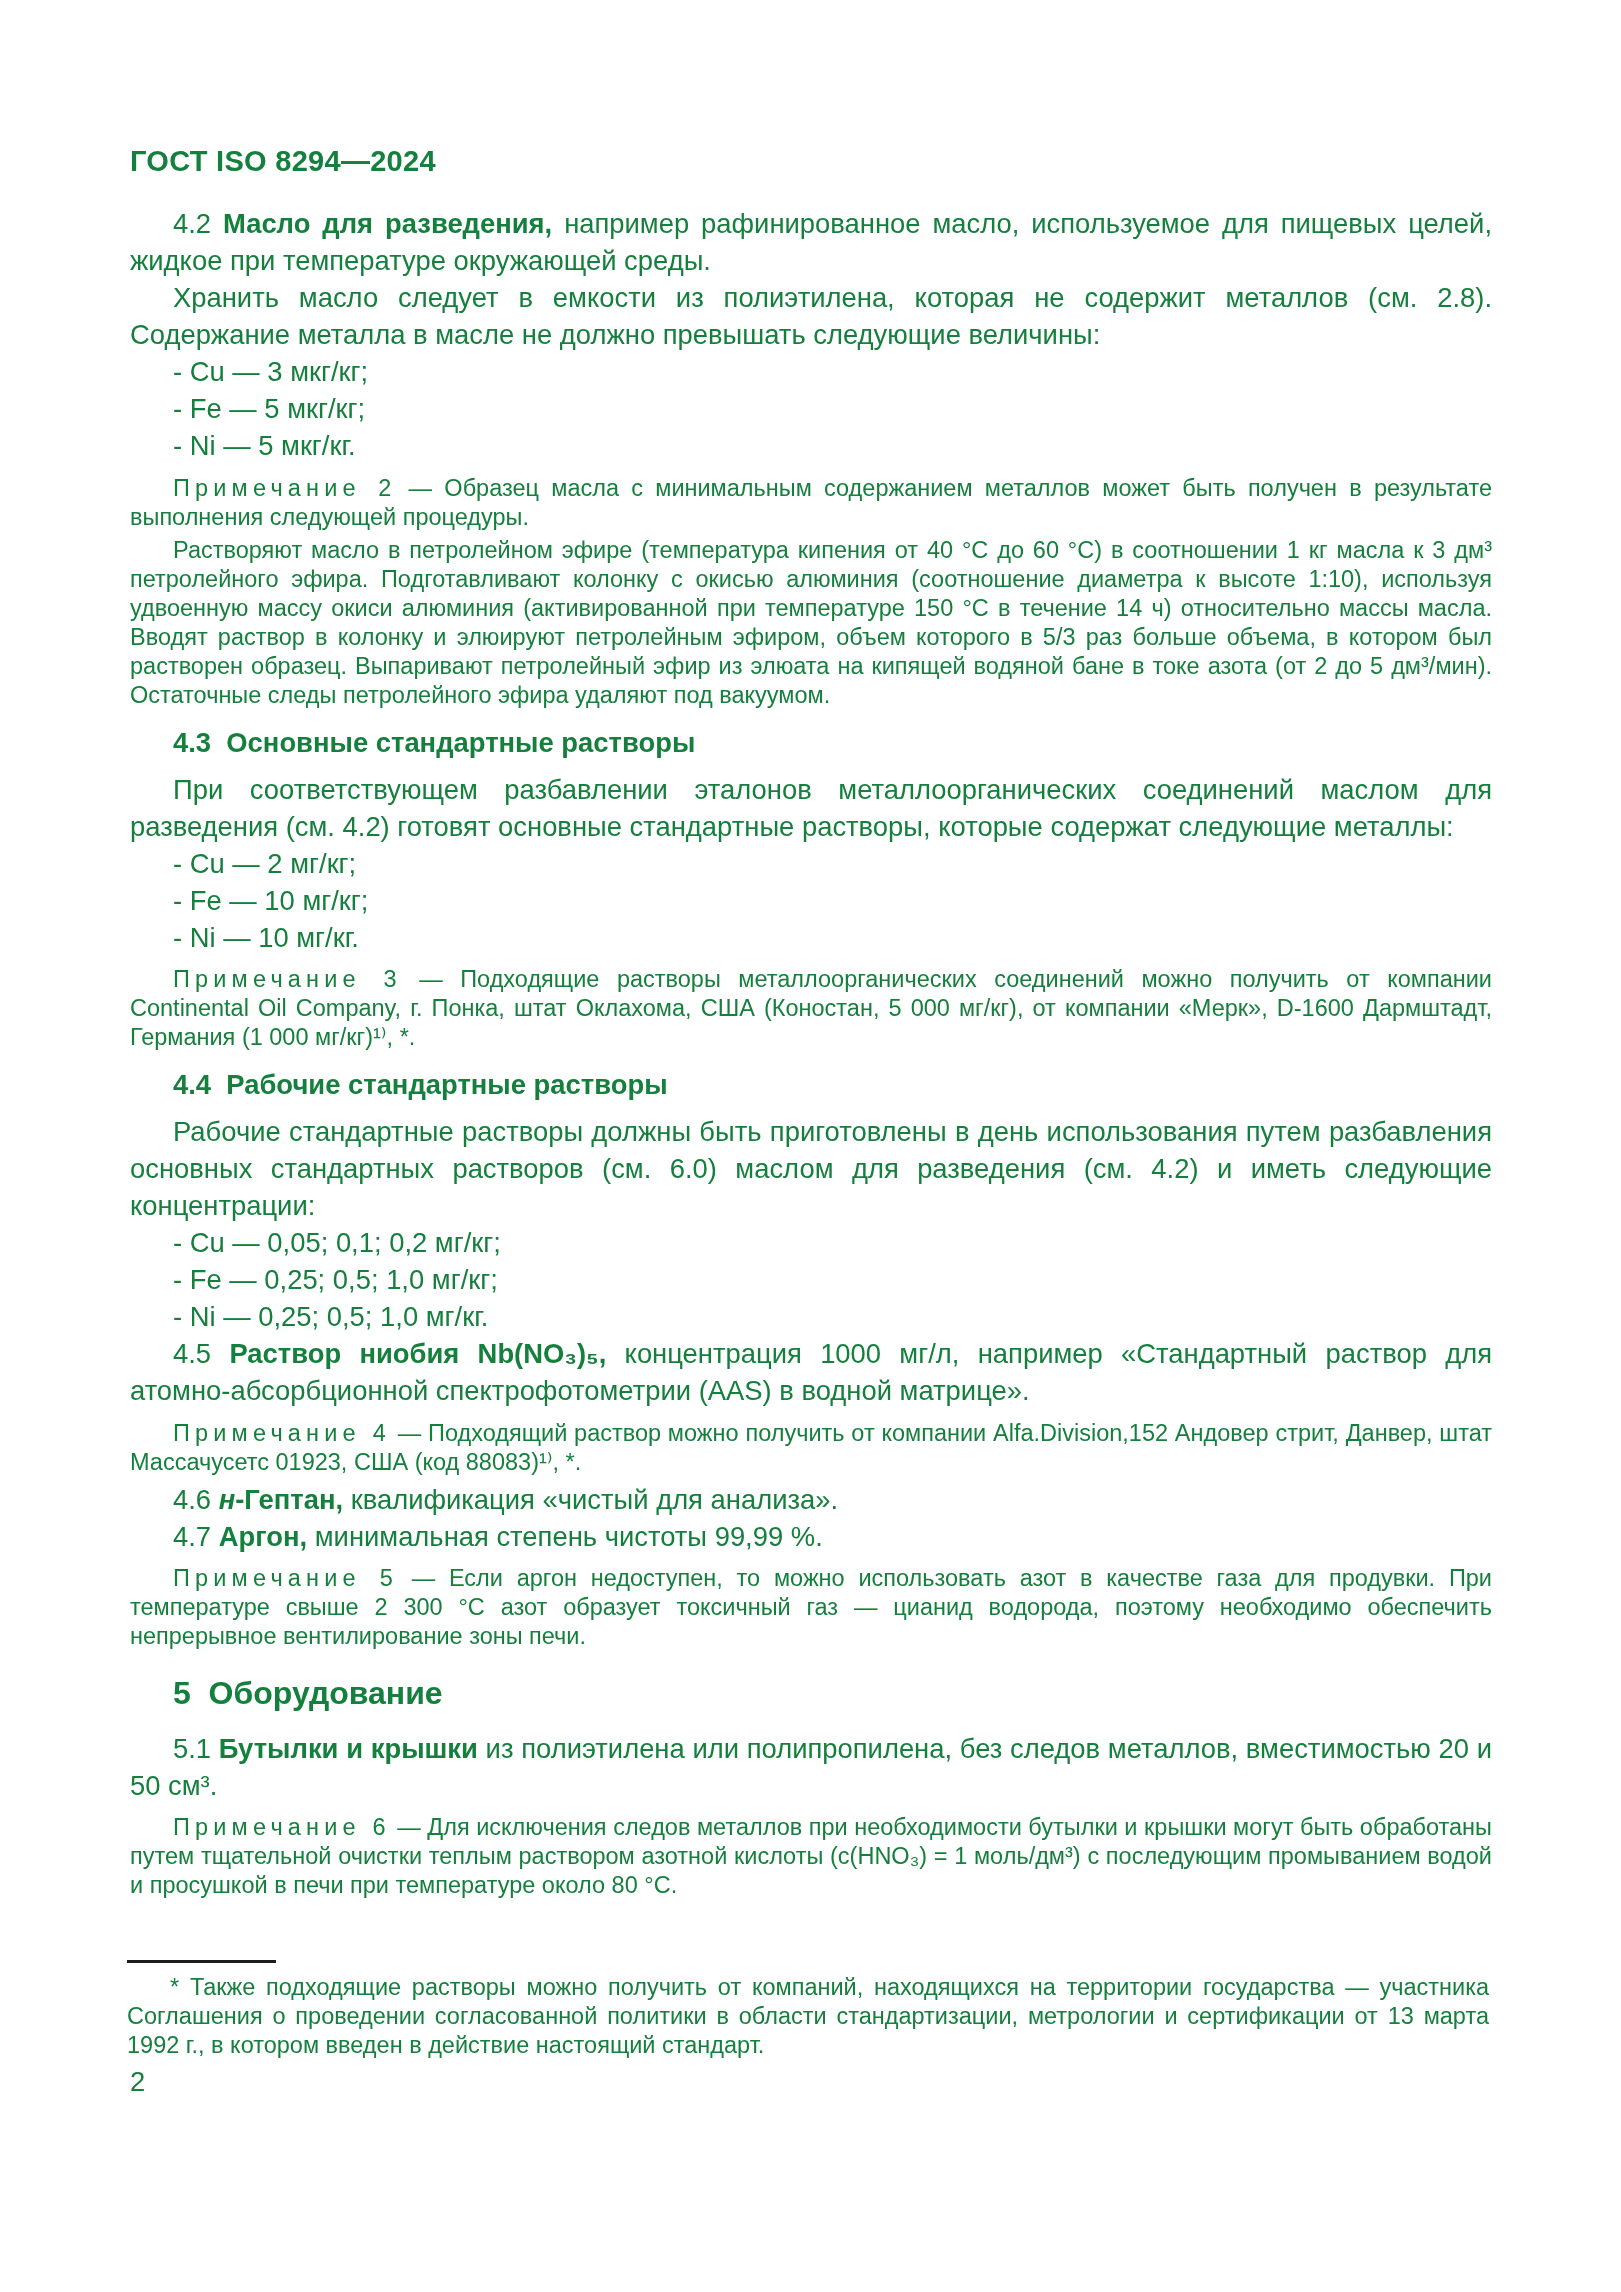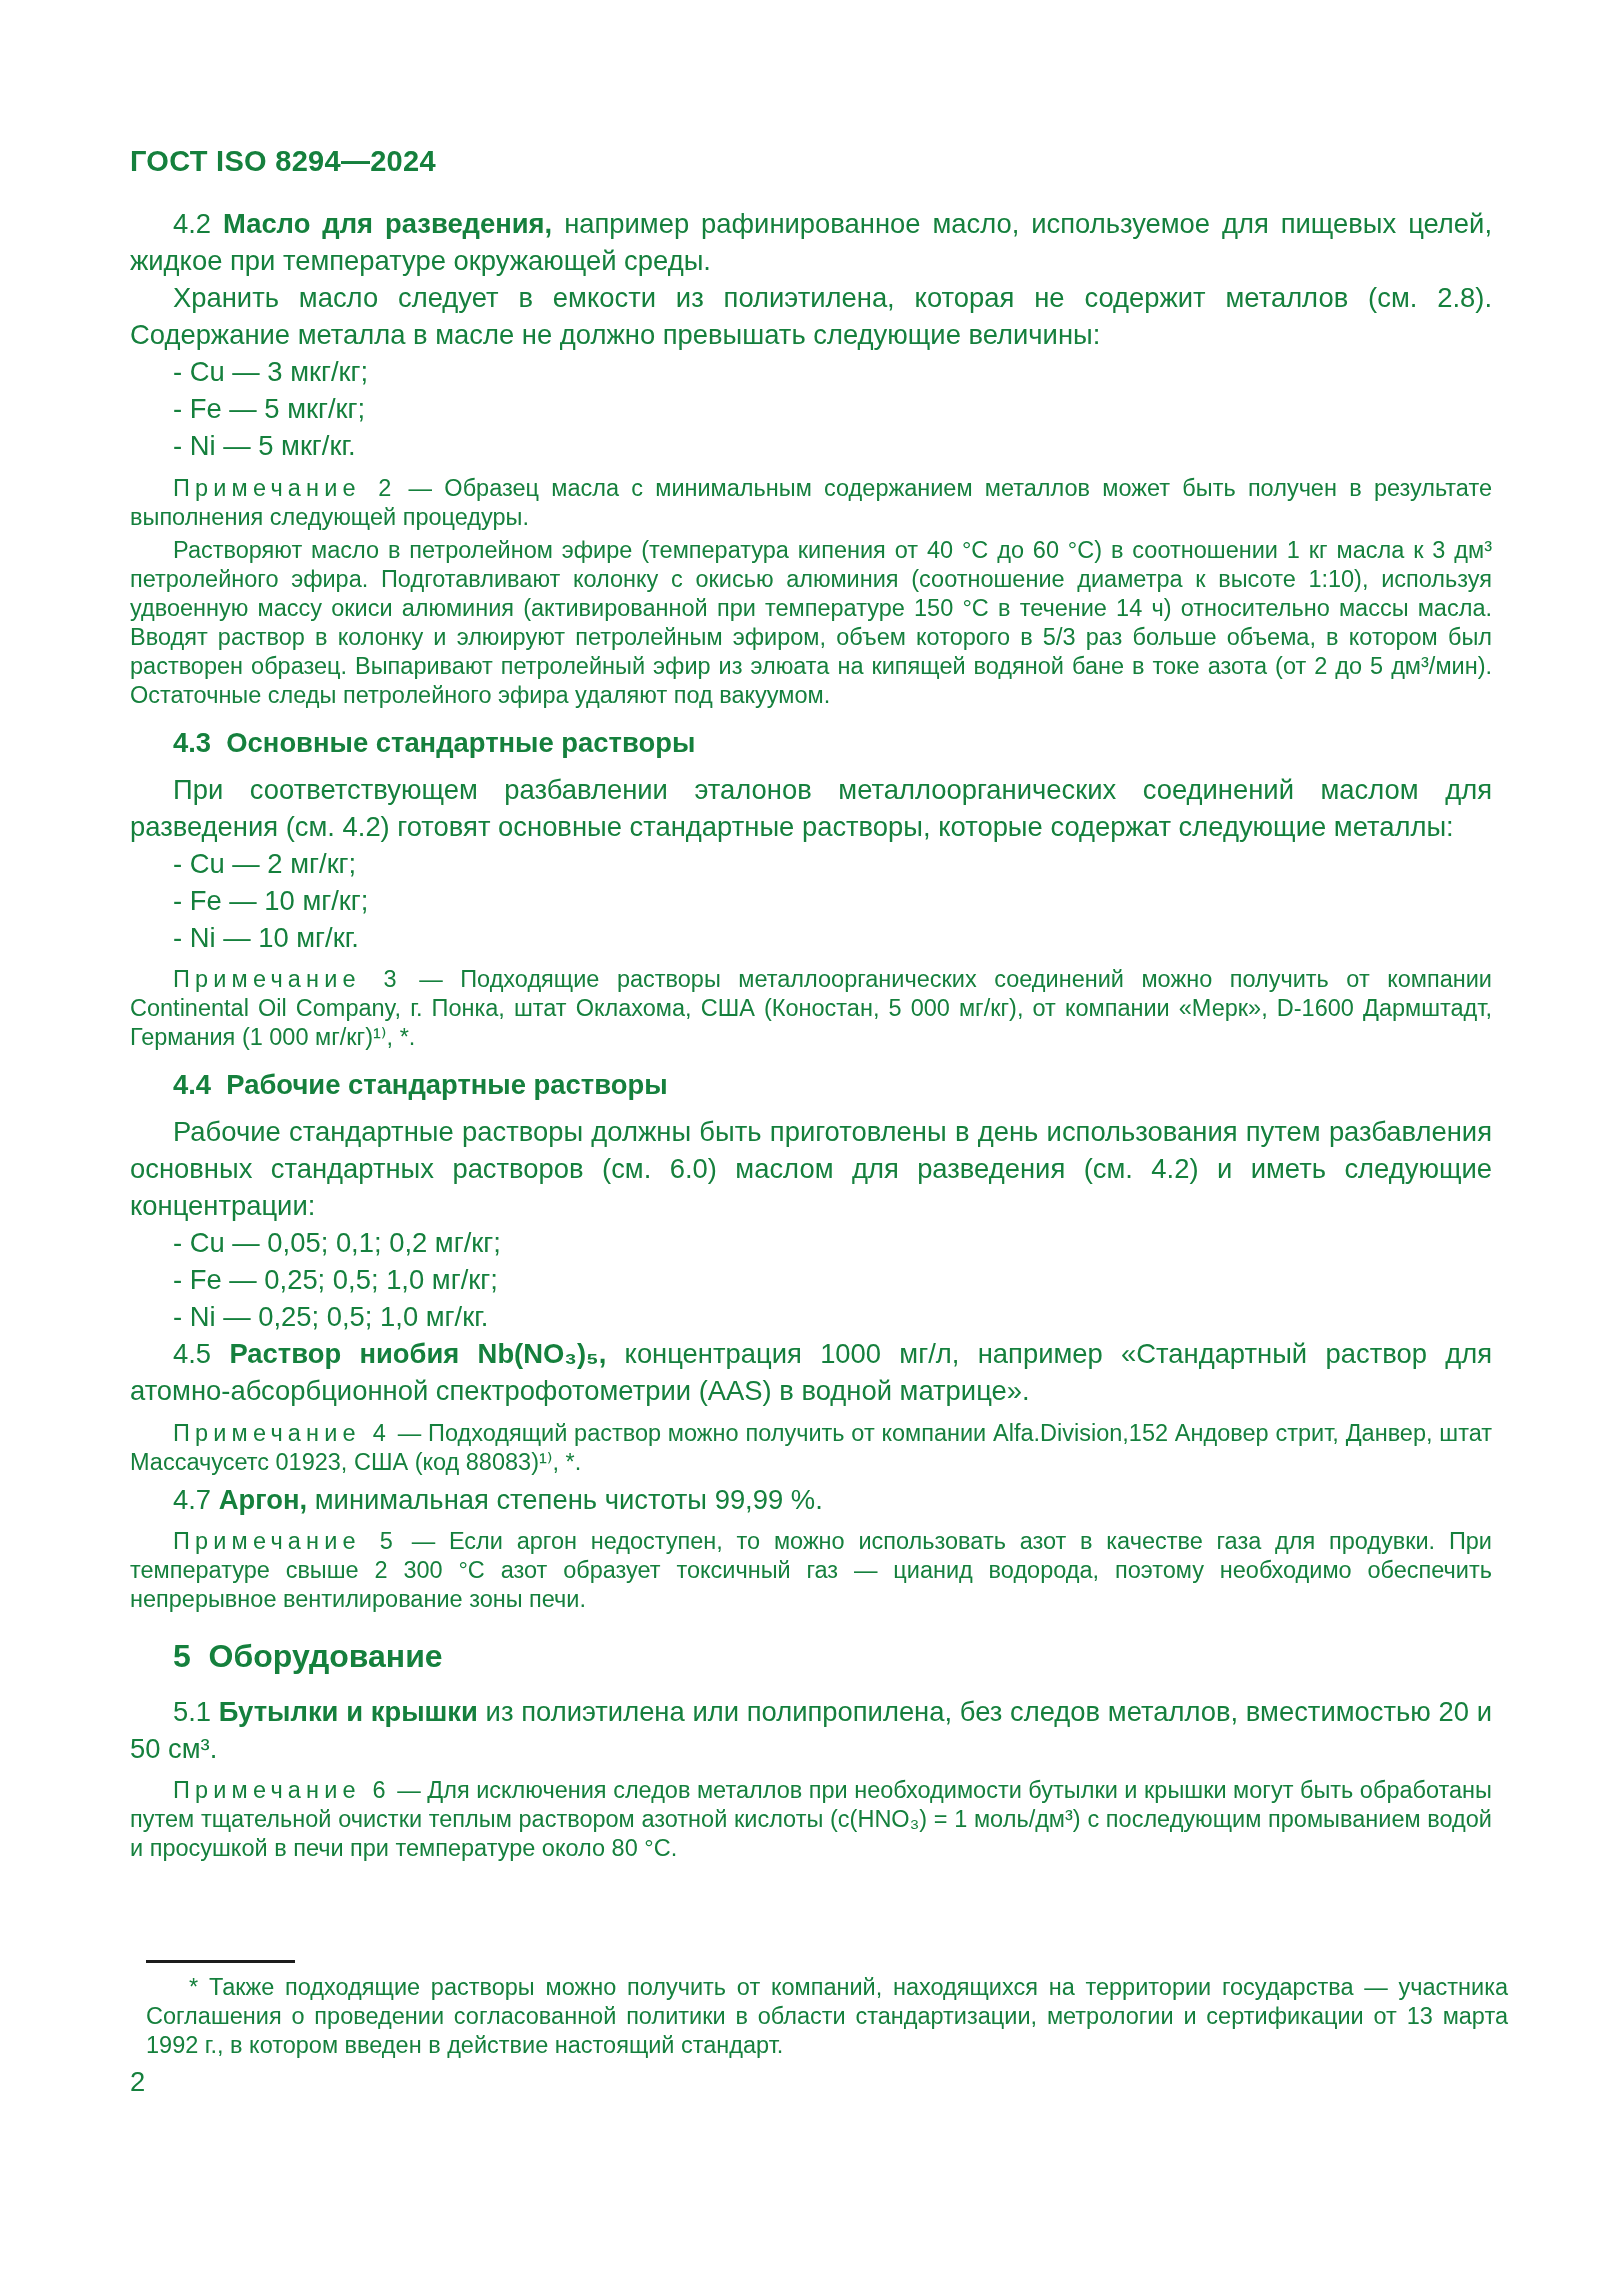"4.6 н-Гептан, квалификация «чистый для" p.p { html: none -> <p><span>4.6 </span><span>н</span><span>-Гептан,</span><span> квалификация «чистый для анализа».</span></p> }
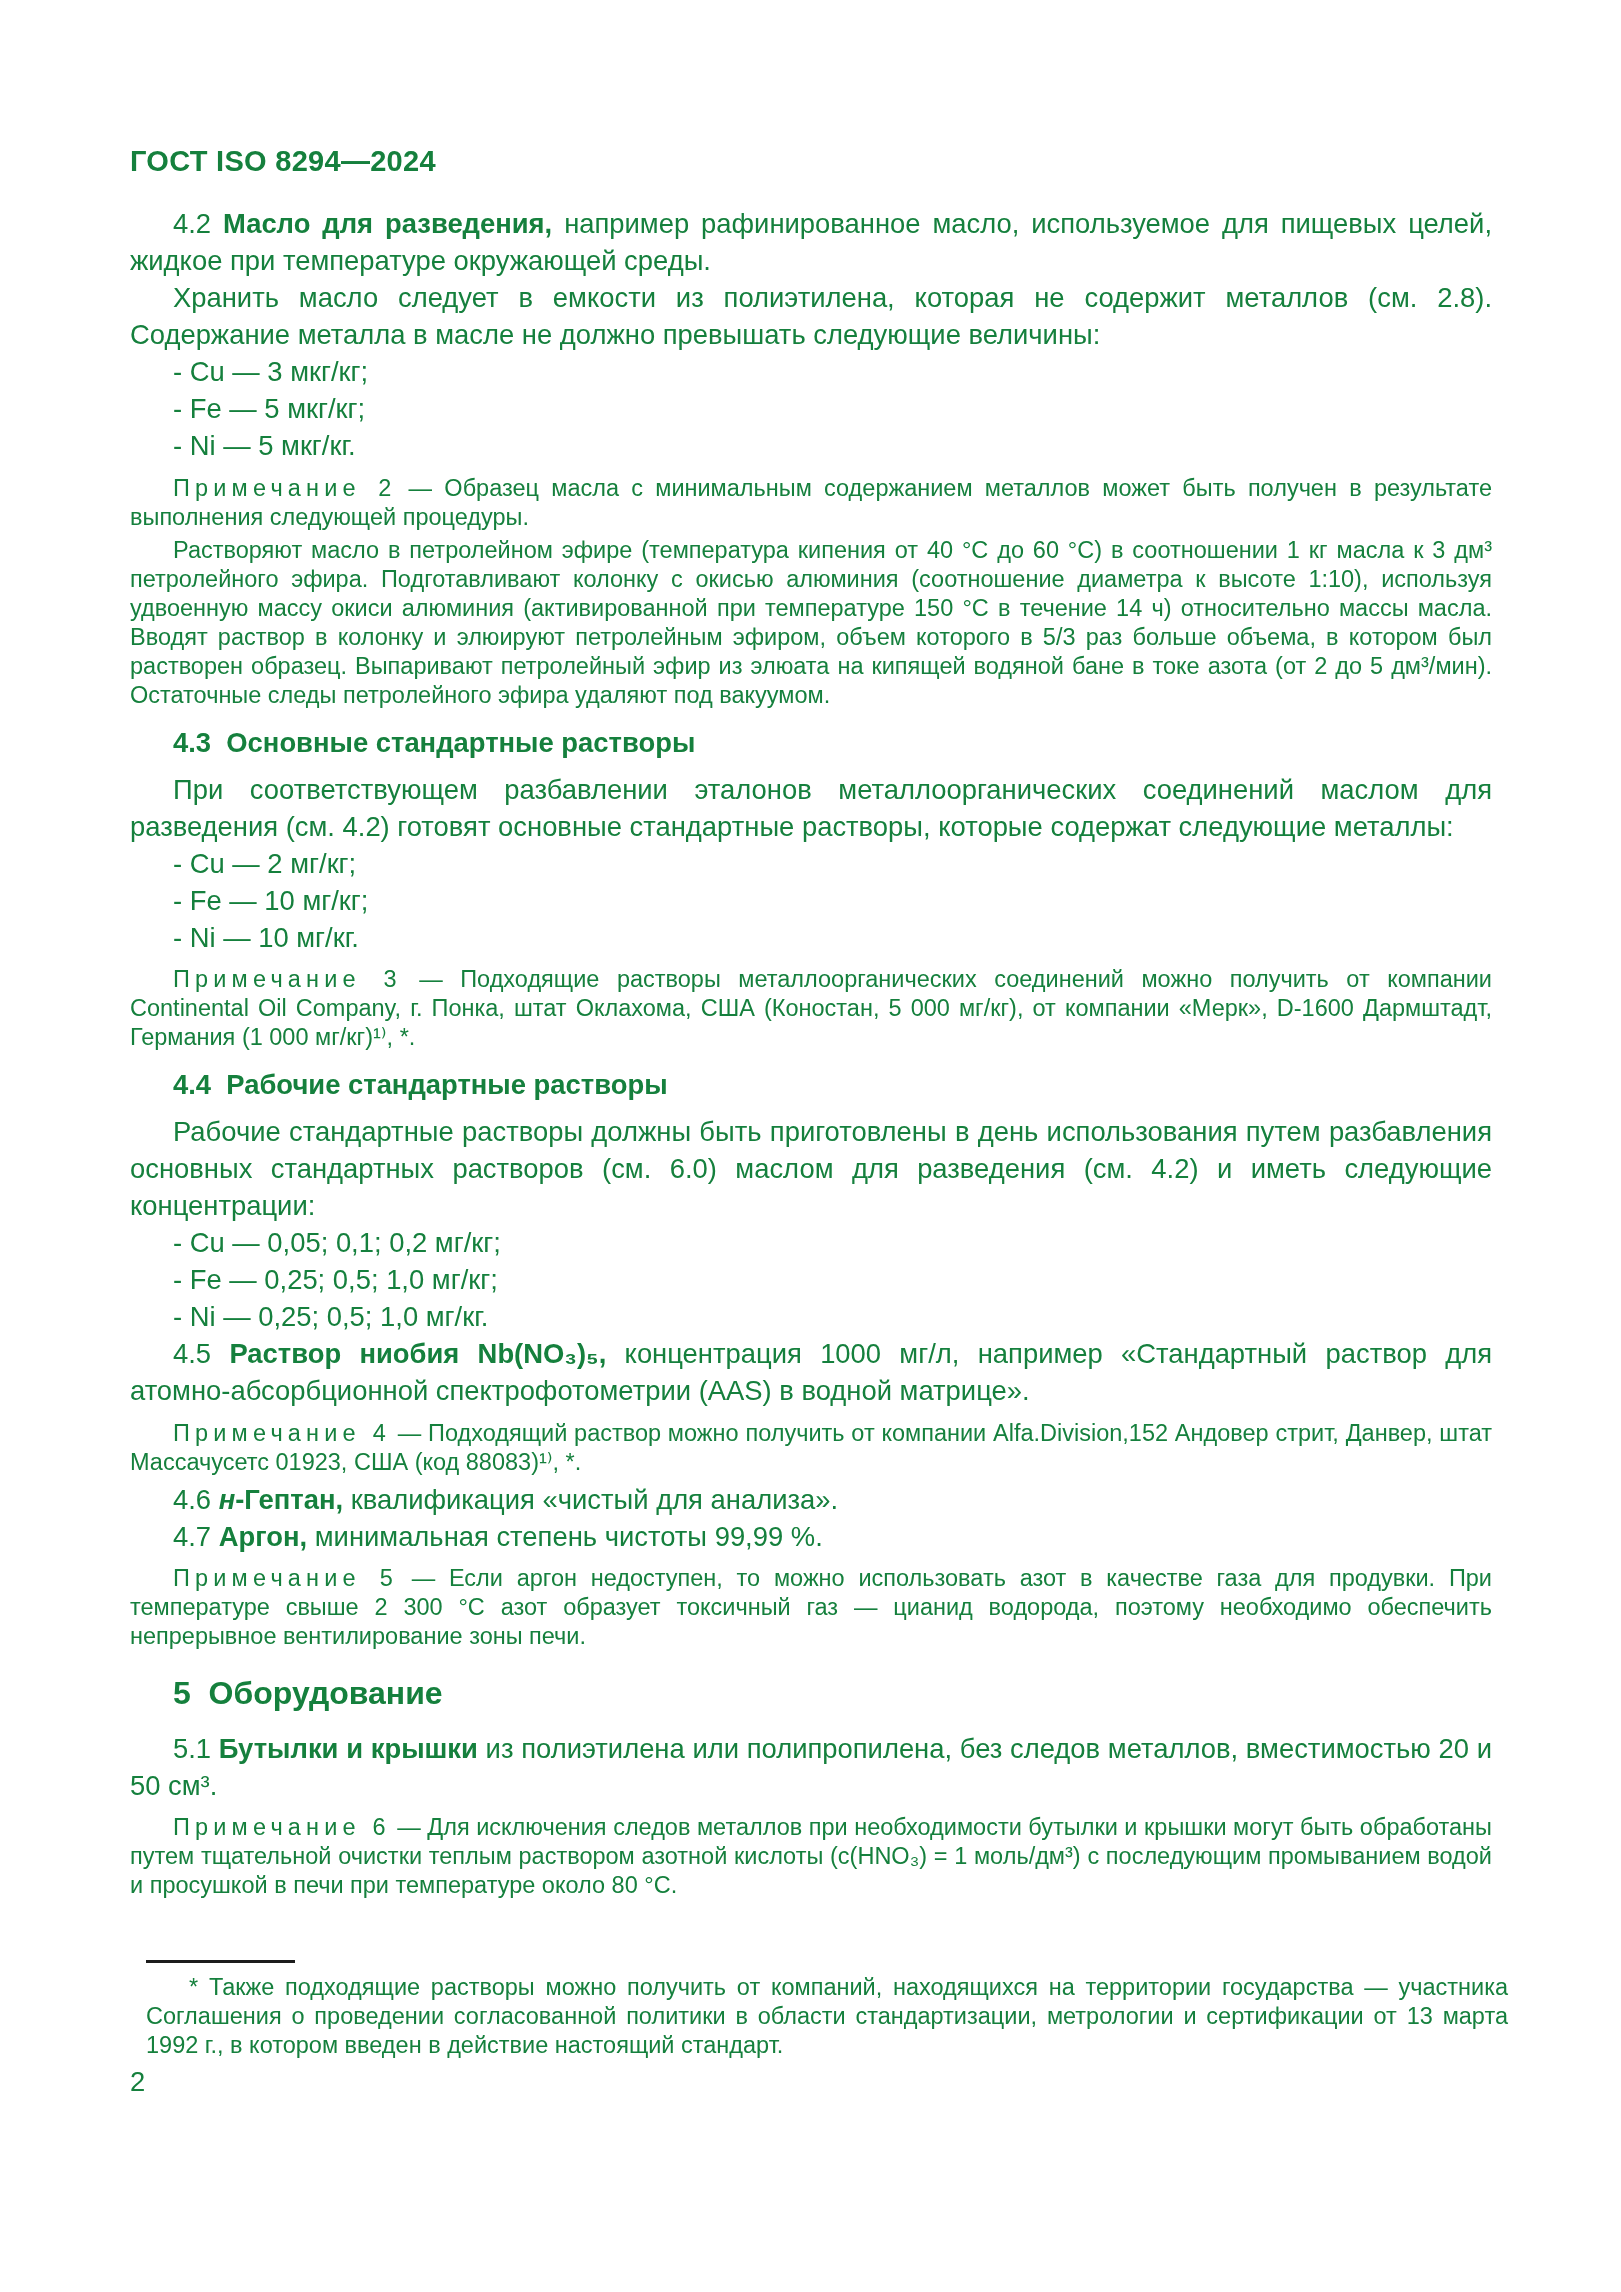"* Также подходящие растворы можно" .footnote-block { left: 146px -> 127px }
